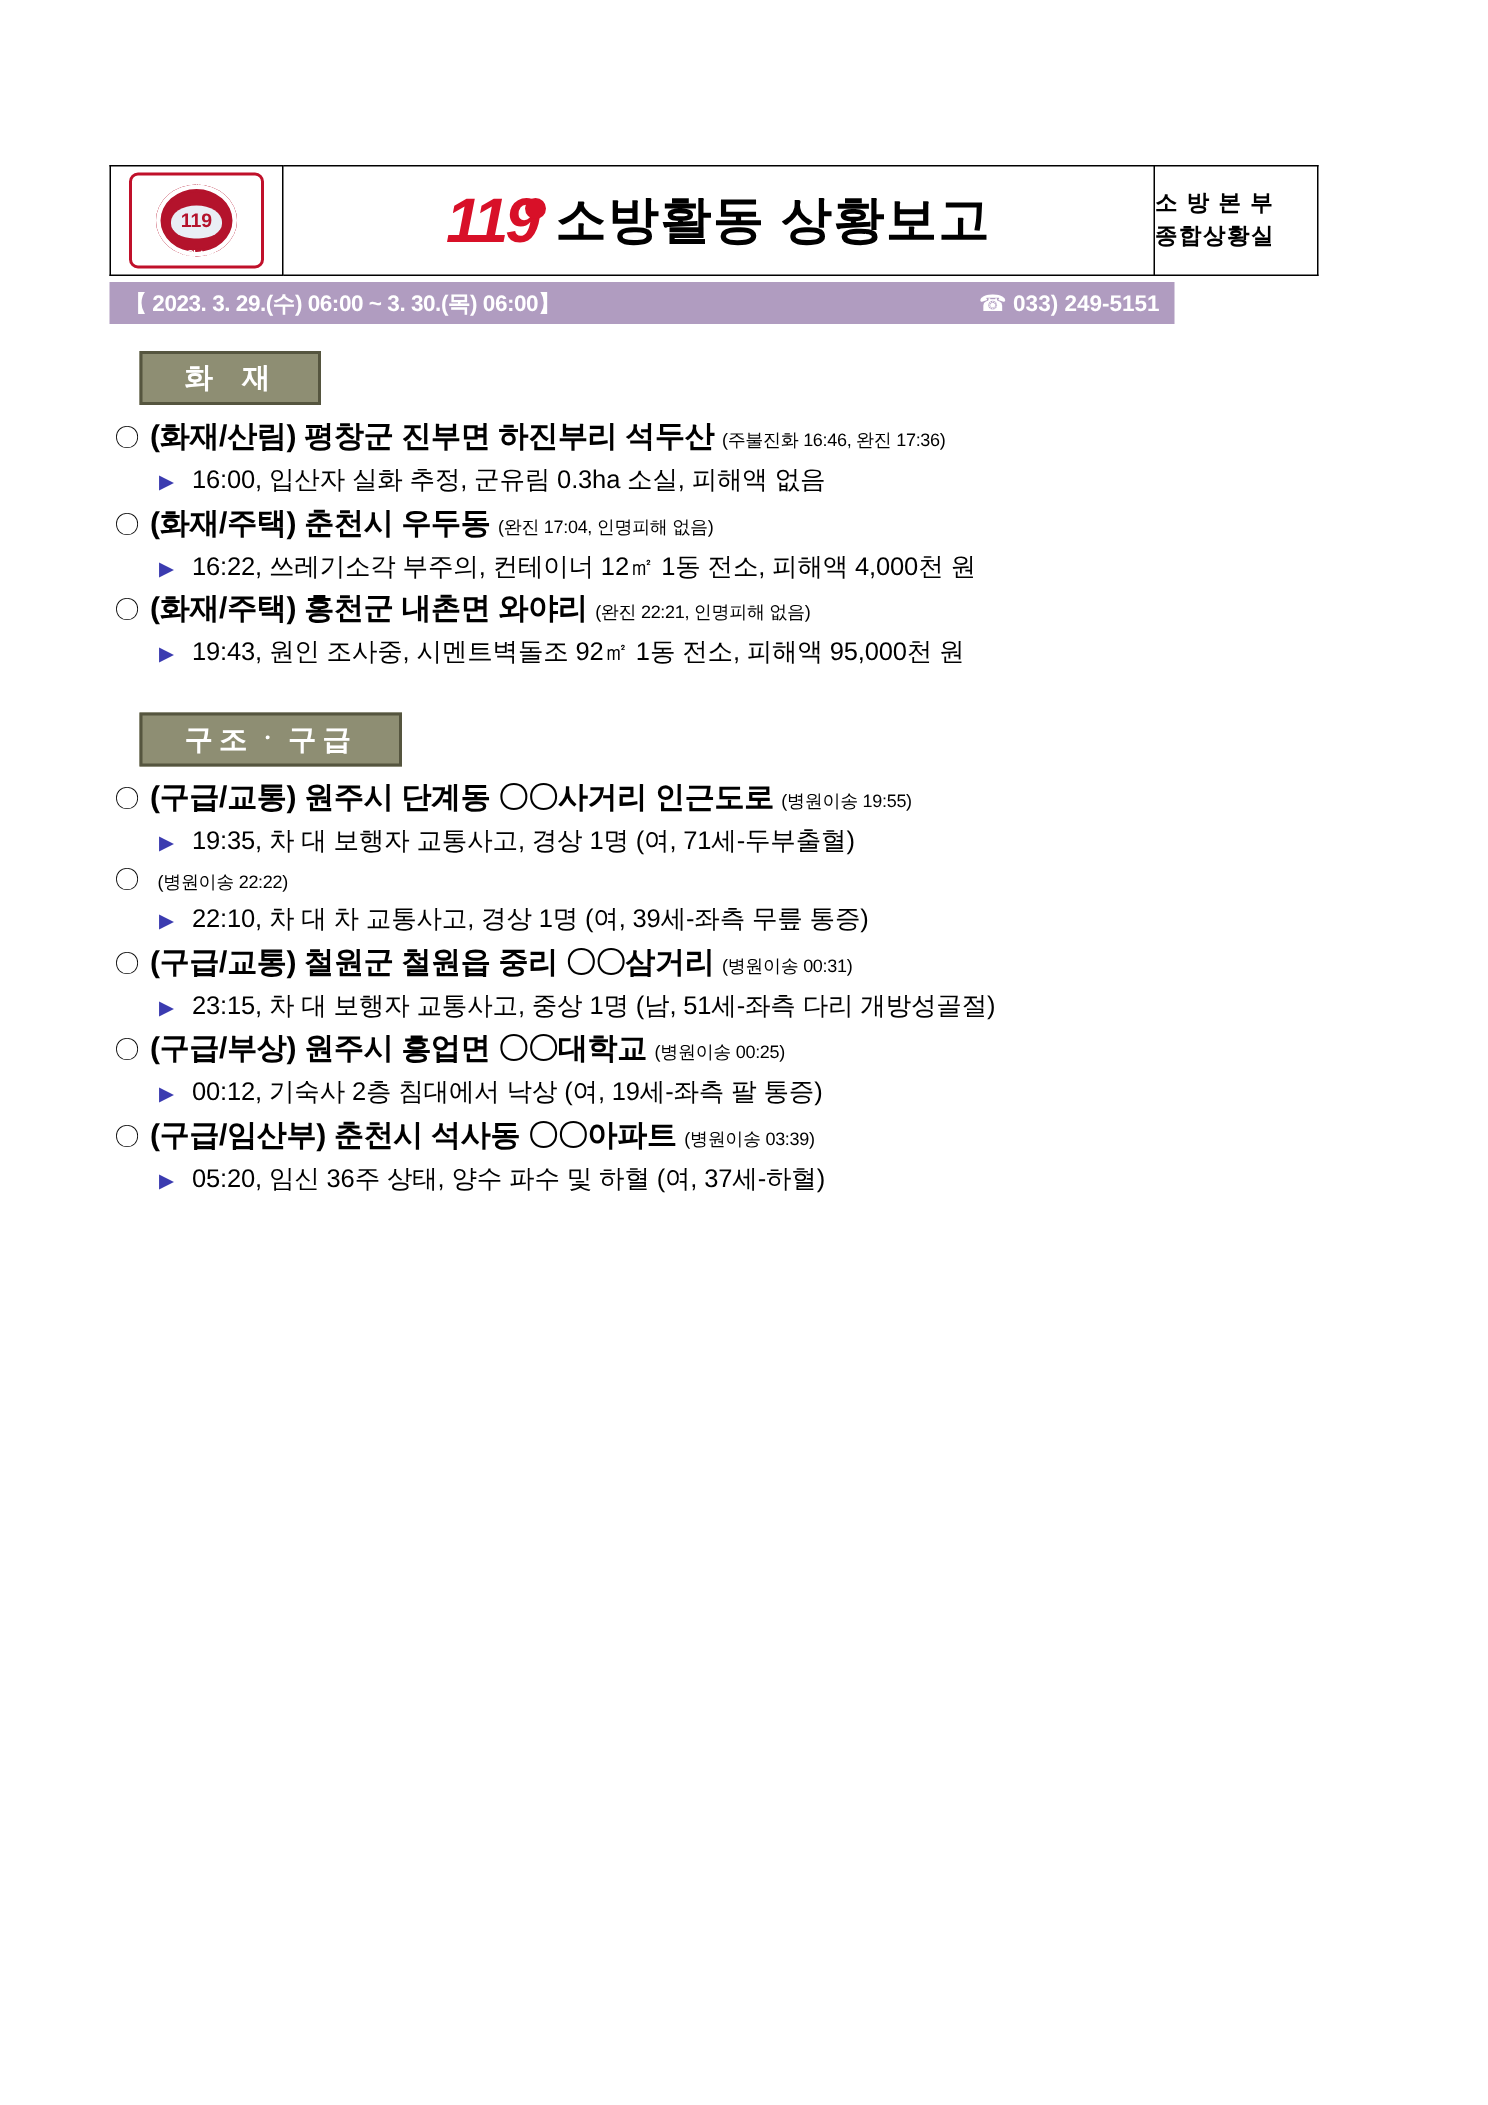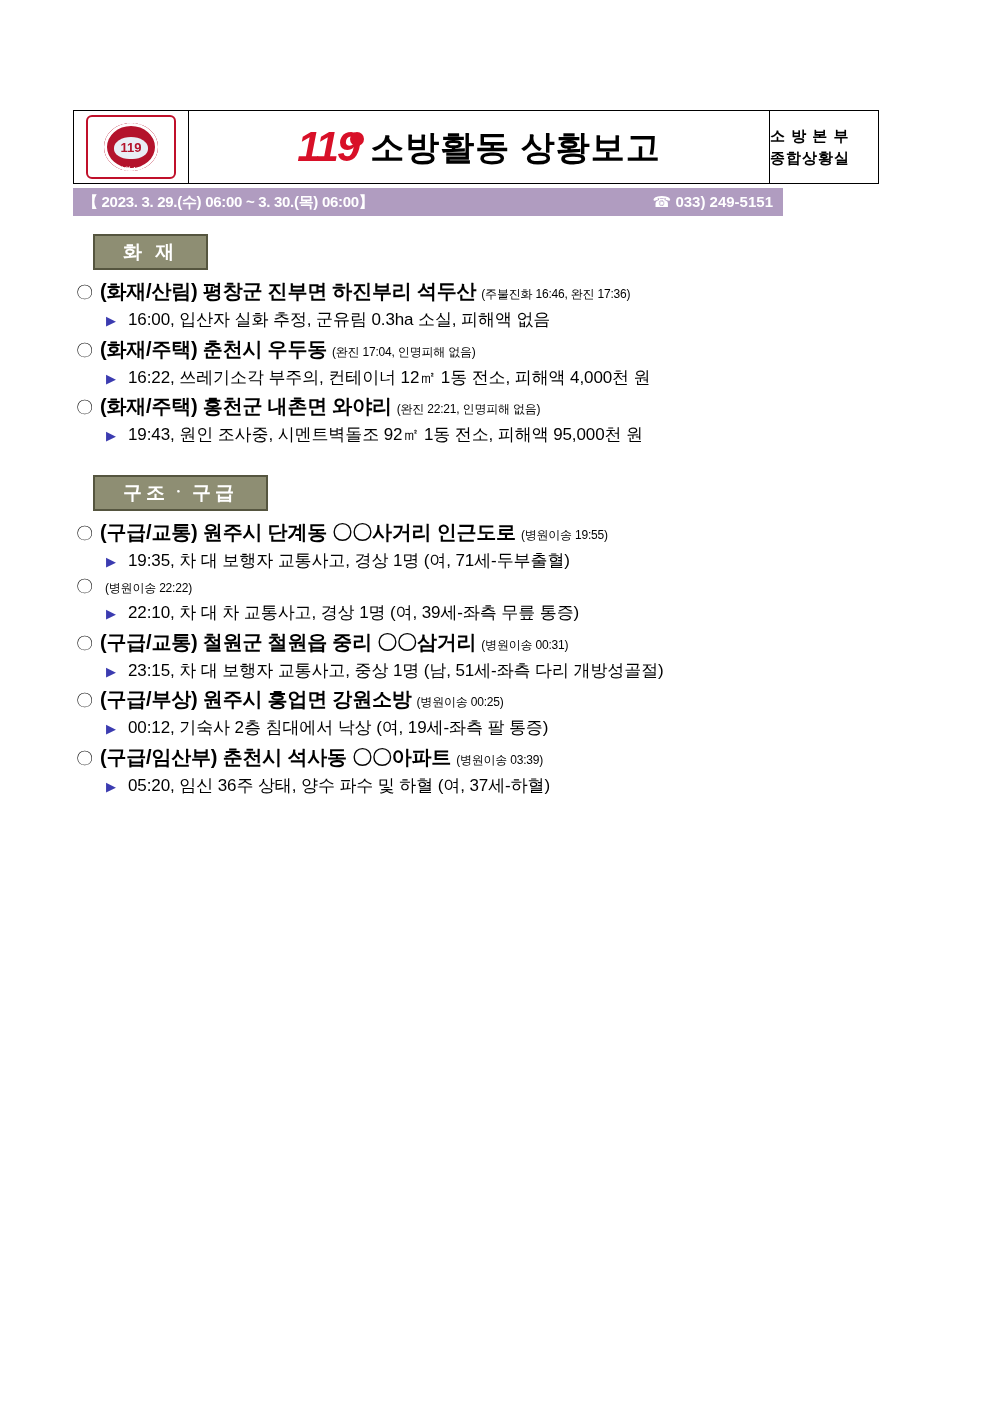"화 재" .section-head { font-family: none -> Liberation Mono, monospace }
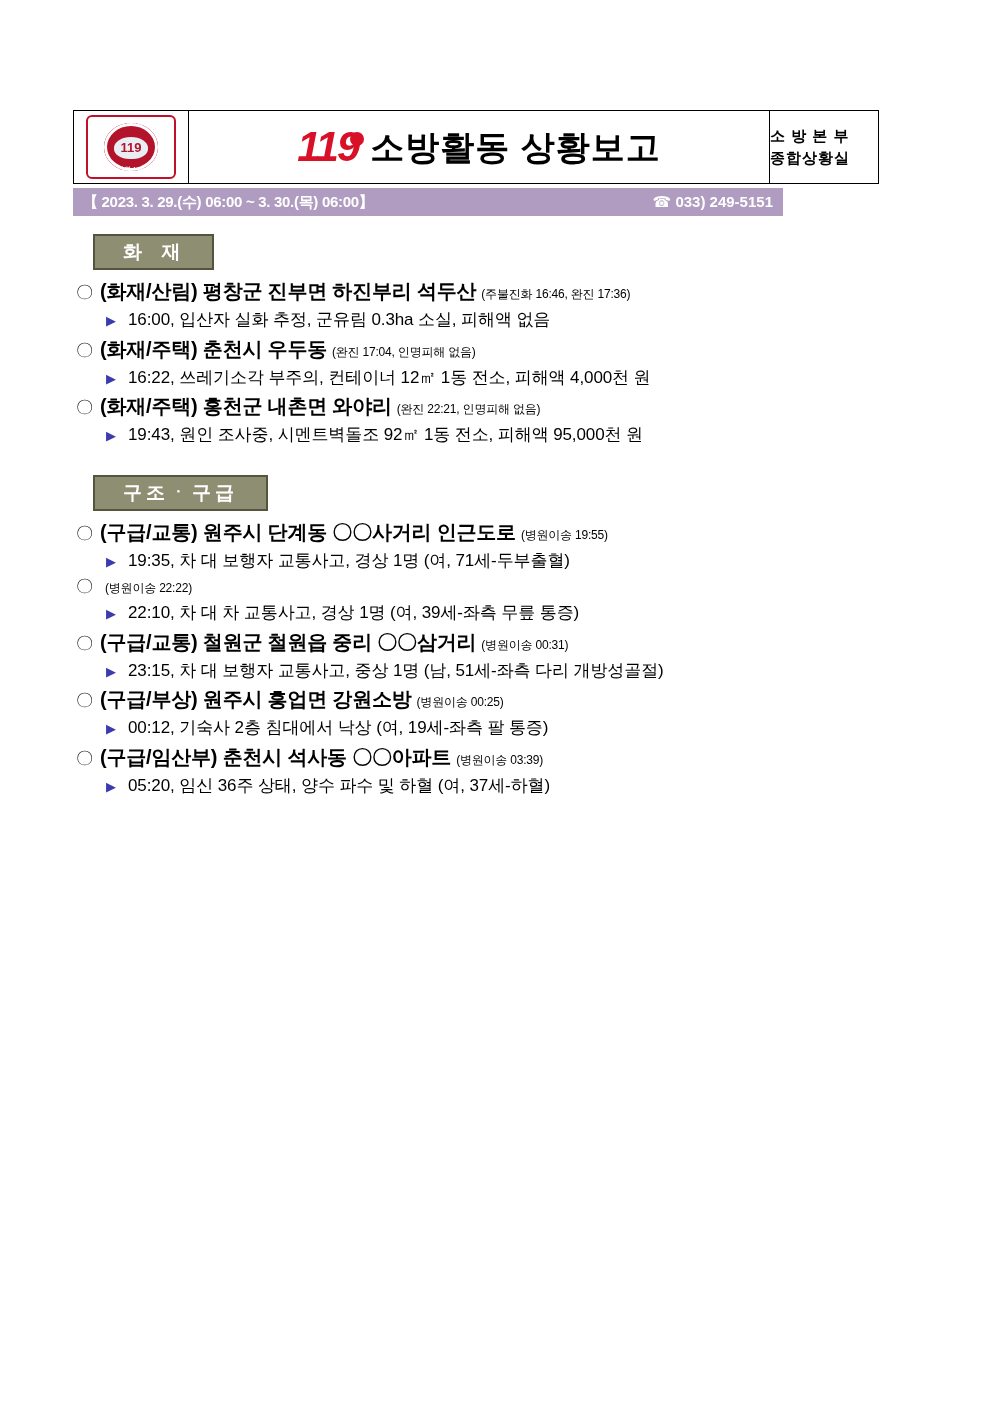"(구급/부상) 원주시 흥업면 강원소방" span.main-bold { text: 강원소방 -> 〇〇대학교 }
